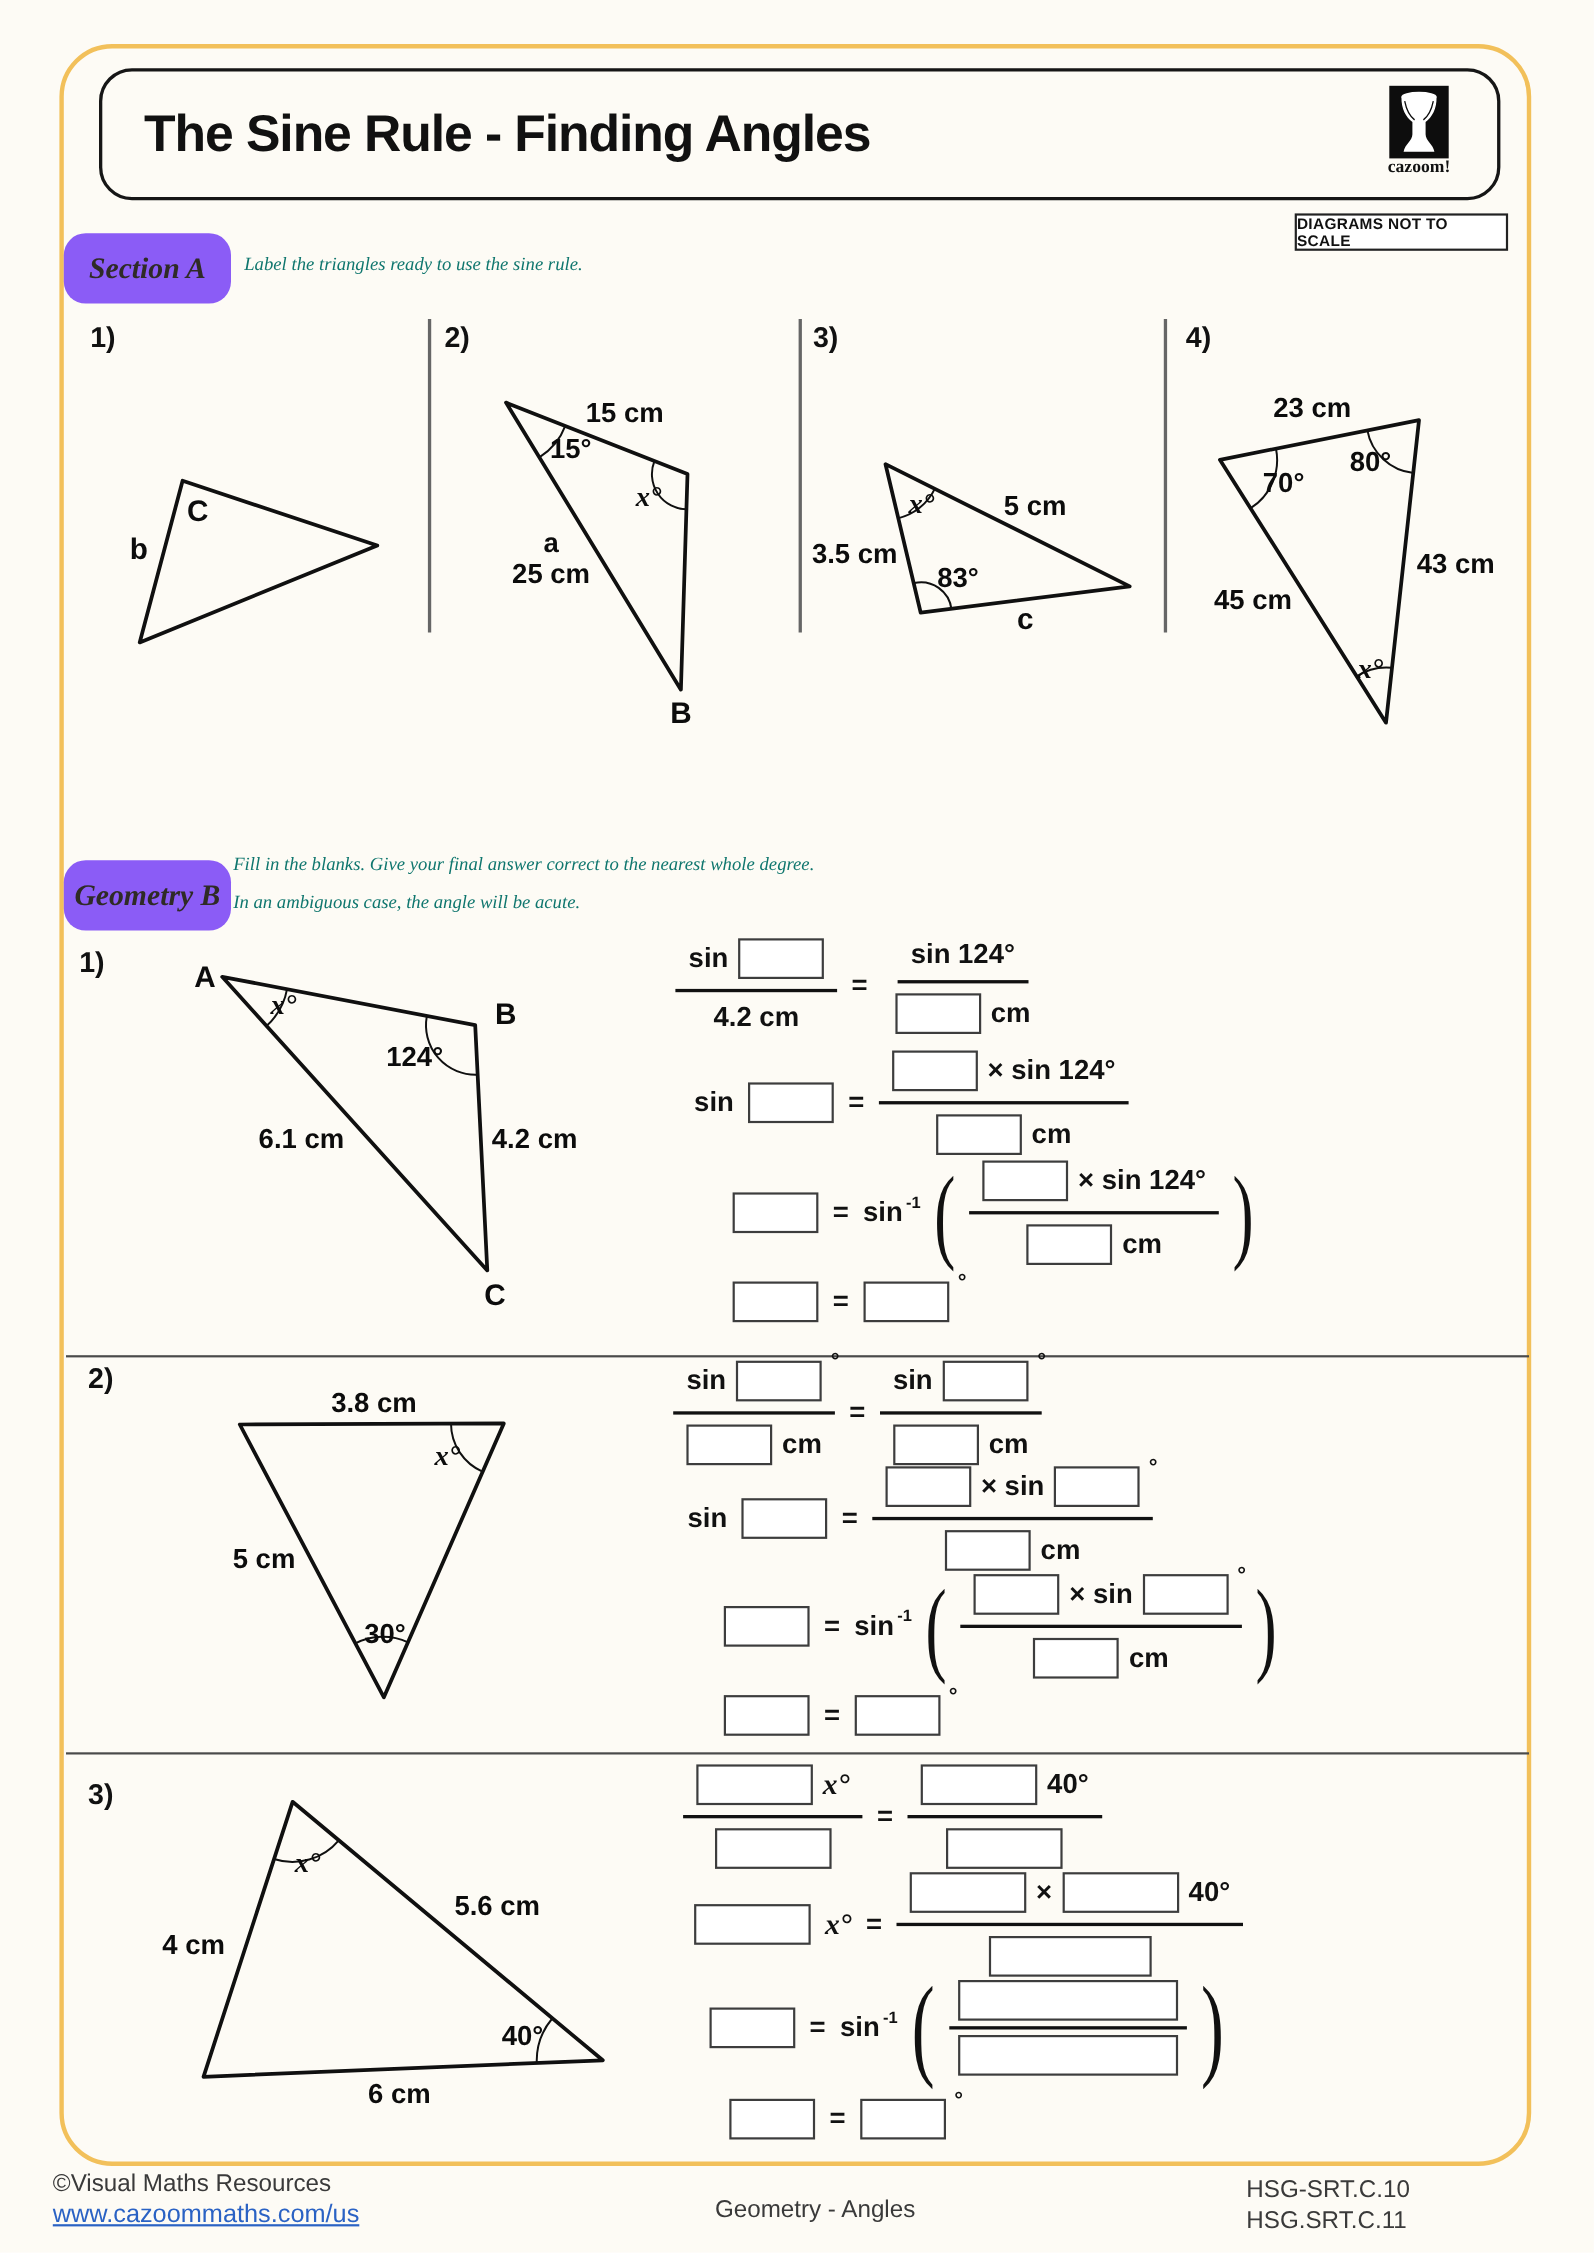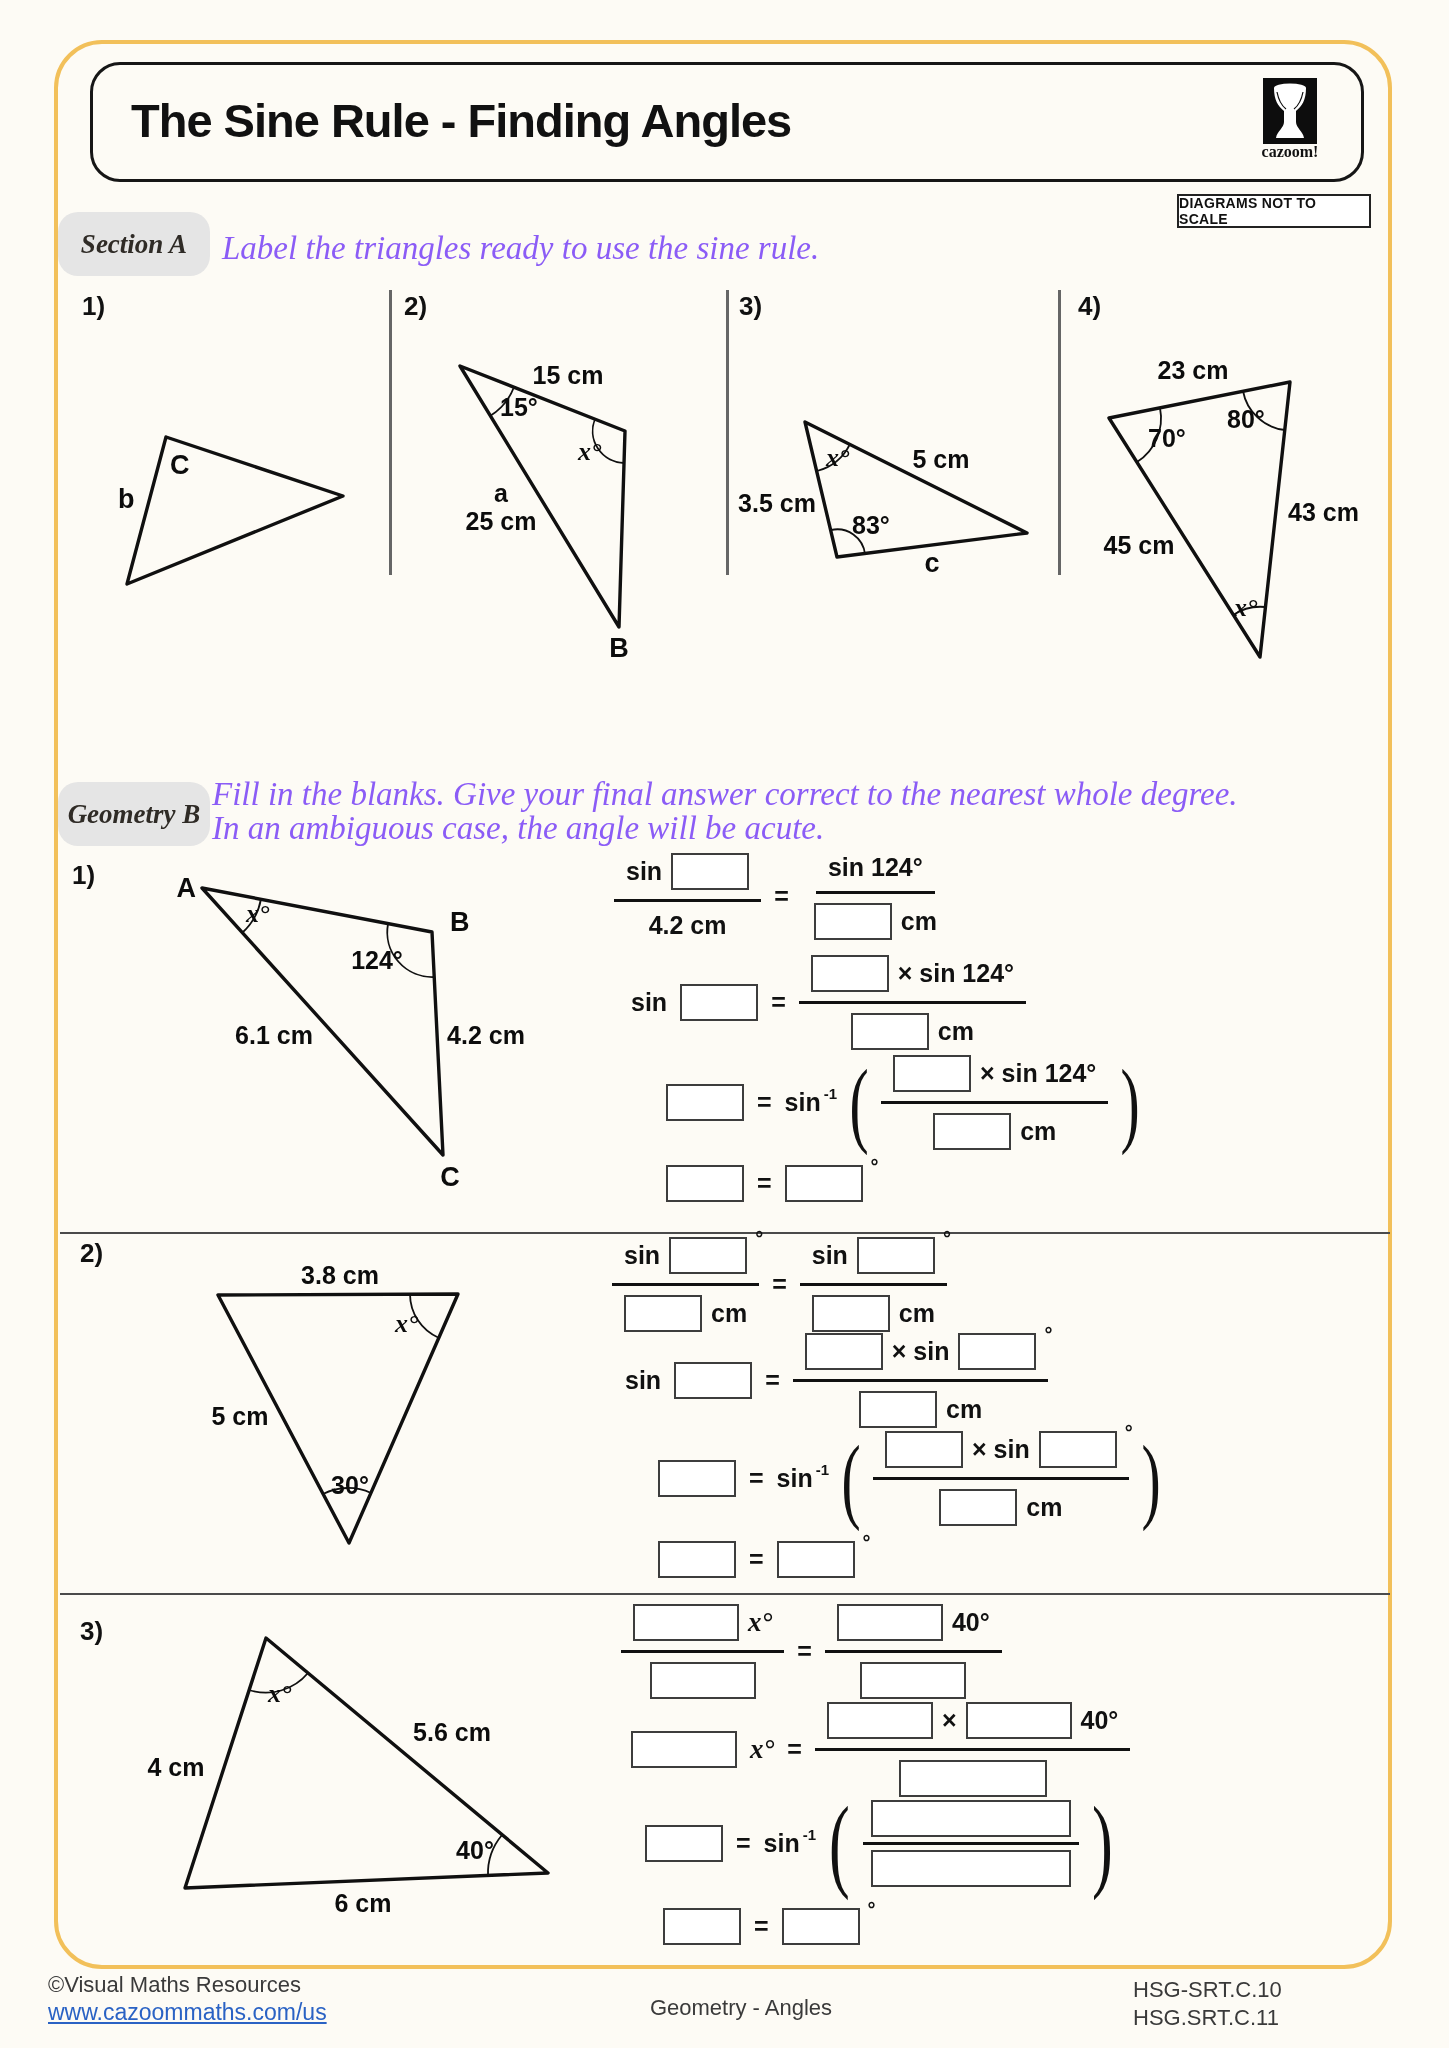"Section A" .sec-badge { background: #e5e5e5 -> #8b5cf6 }
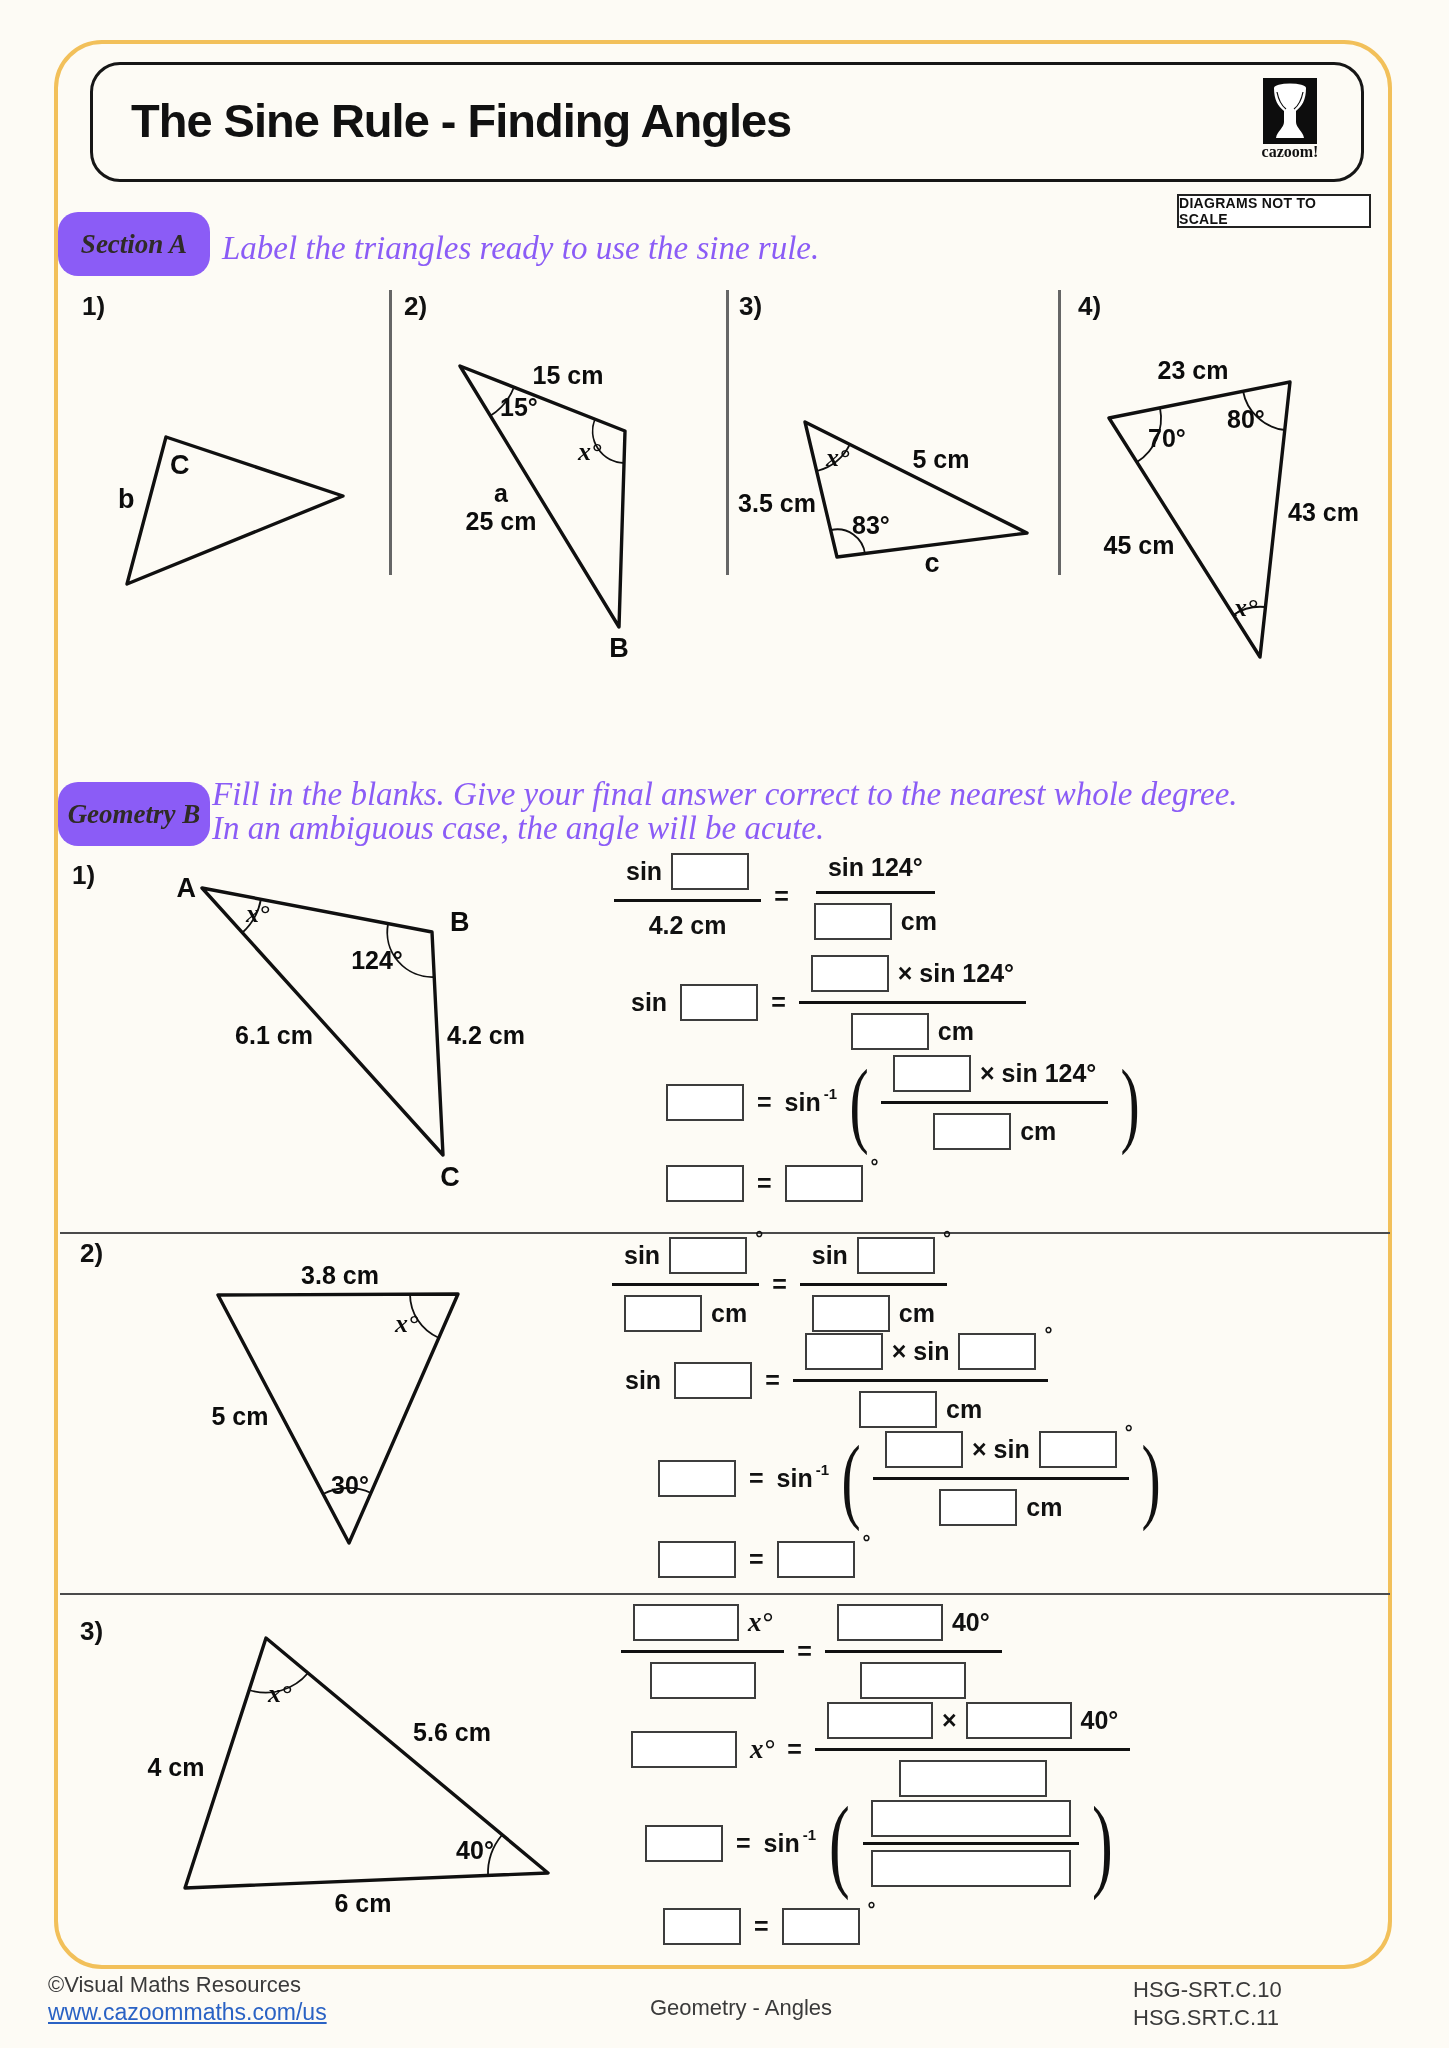"Label the triangles ready to" .instr { color: #8b5cf6 -> #0f766e; font-size: 33px -> 17px }
